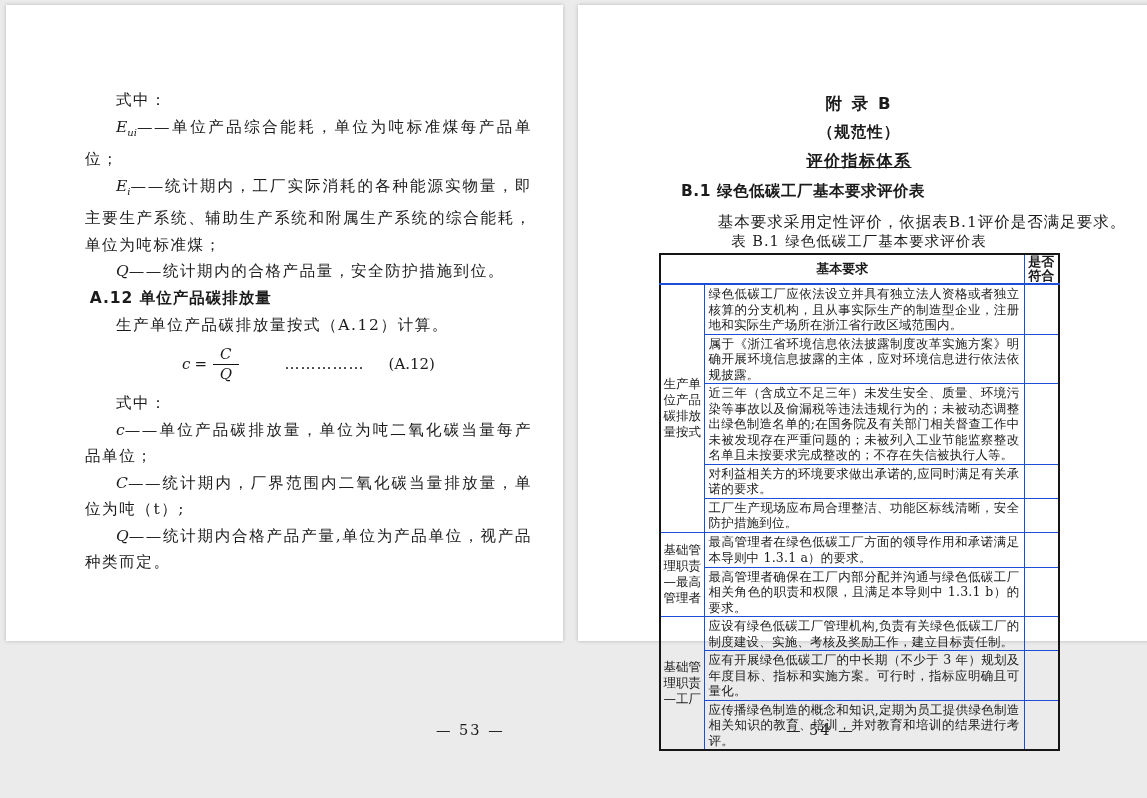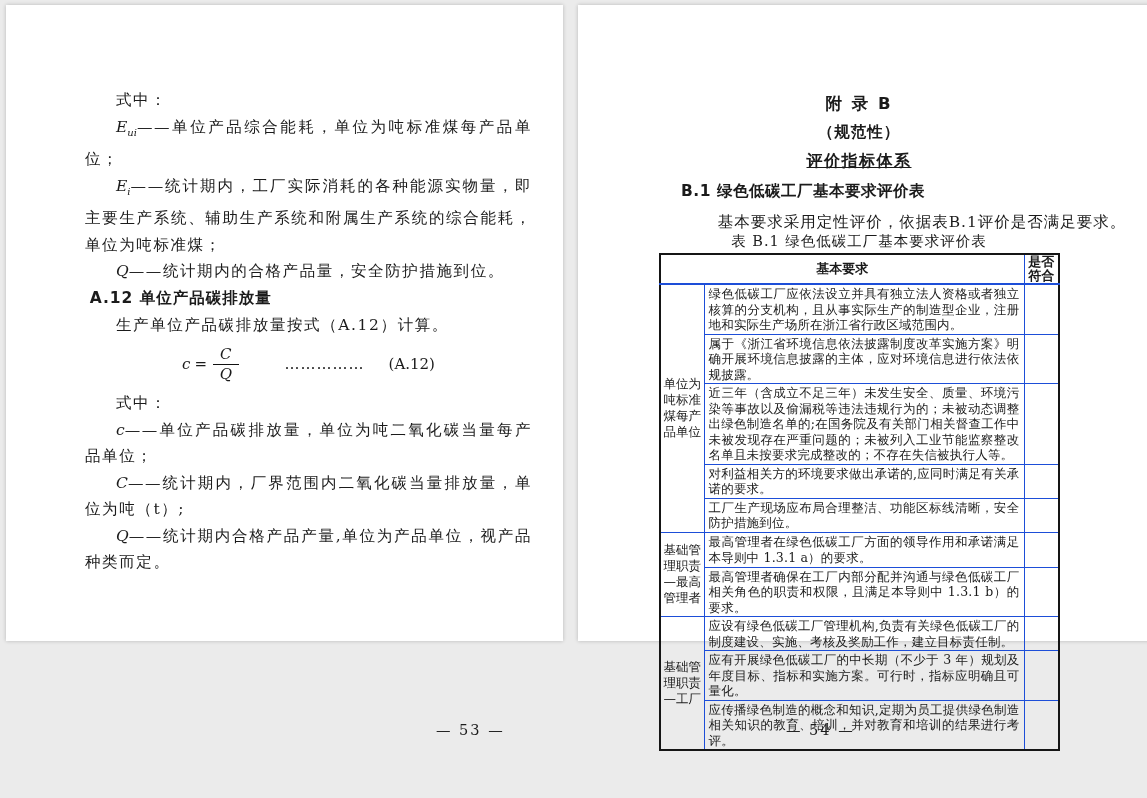"单位为吨标准煤每产品单位" td.cat { text: 单位为吨标准煤每产品单位 -> 生产单位产品碳排放量按式 }
